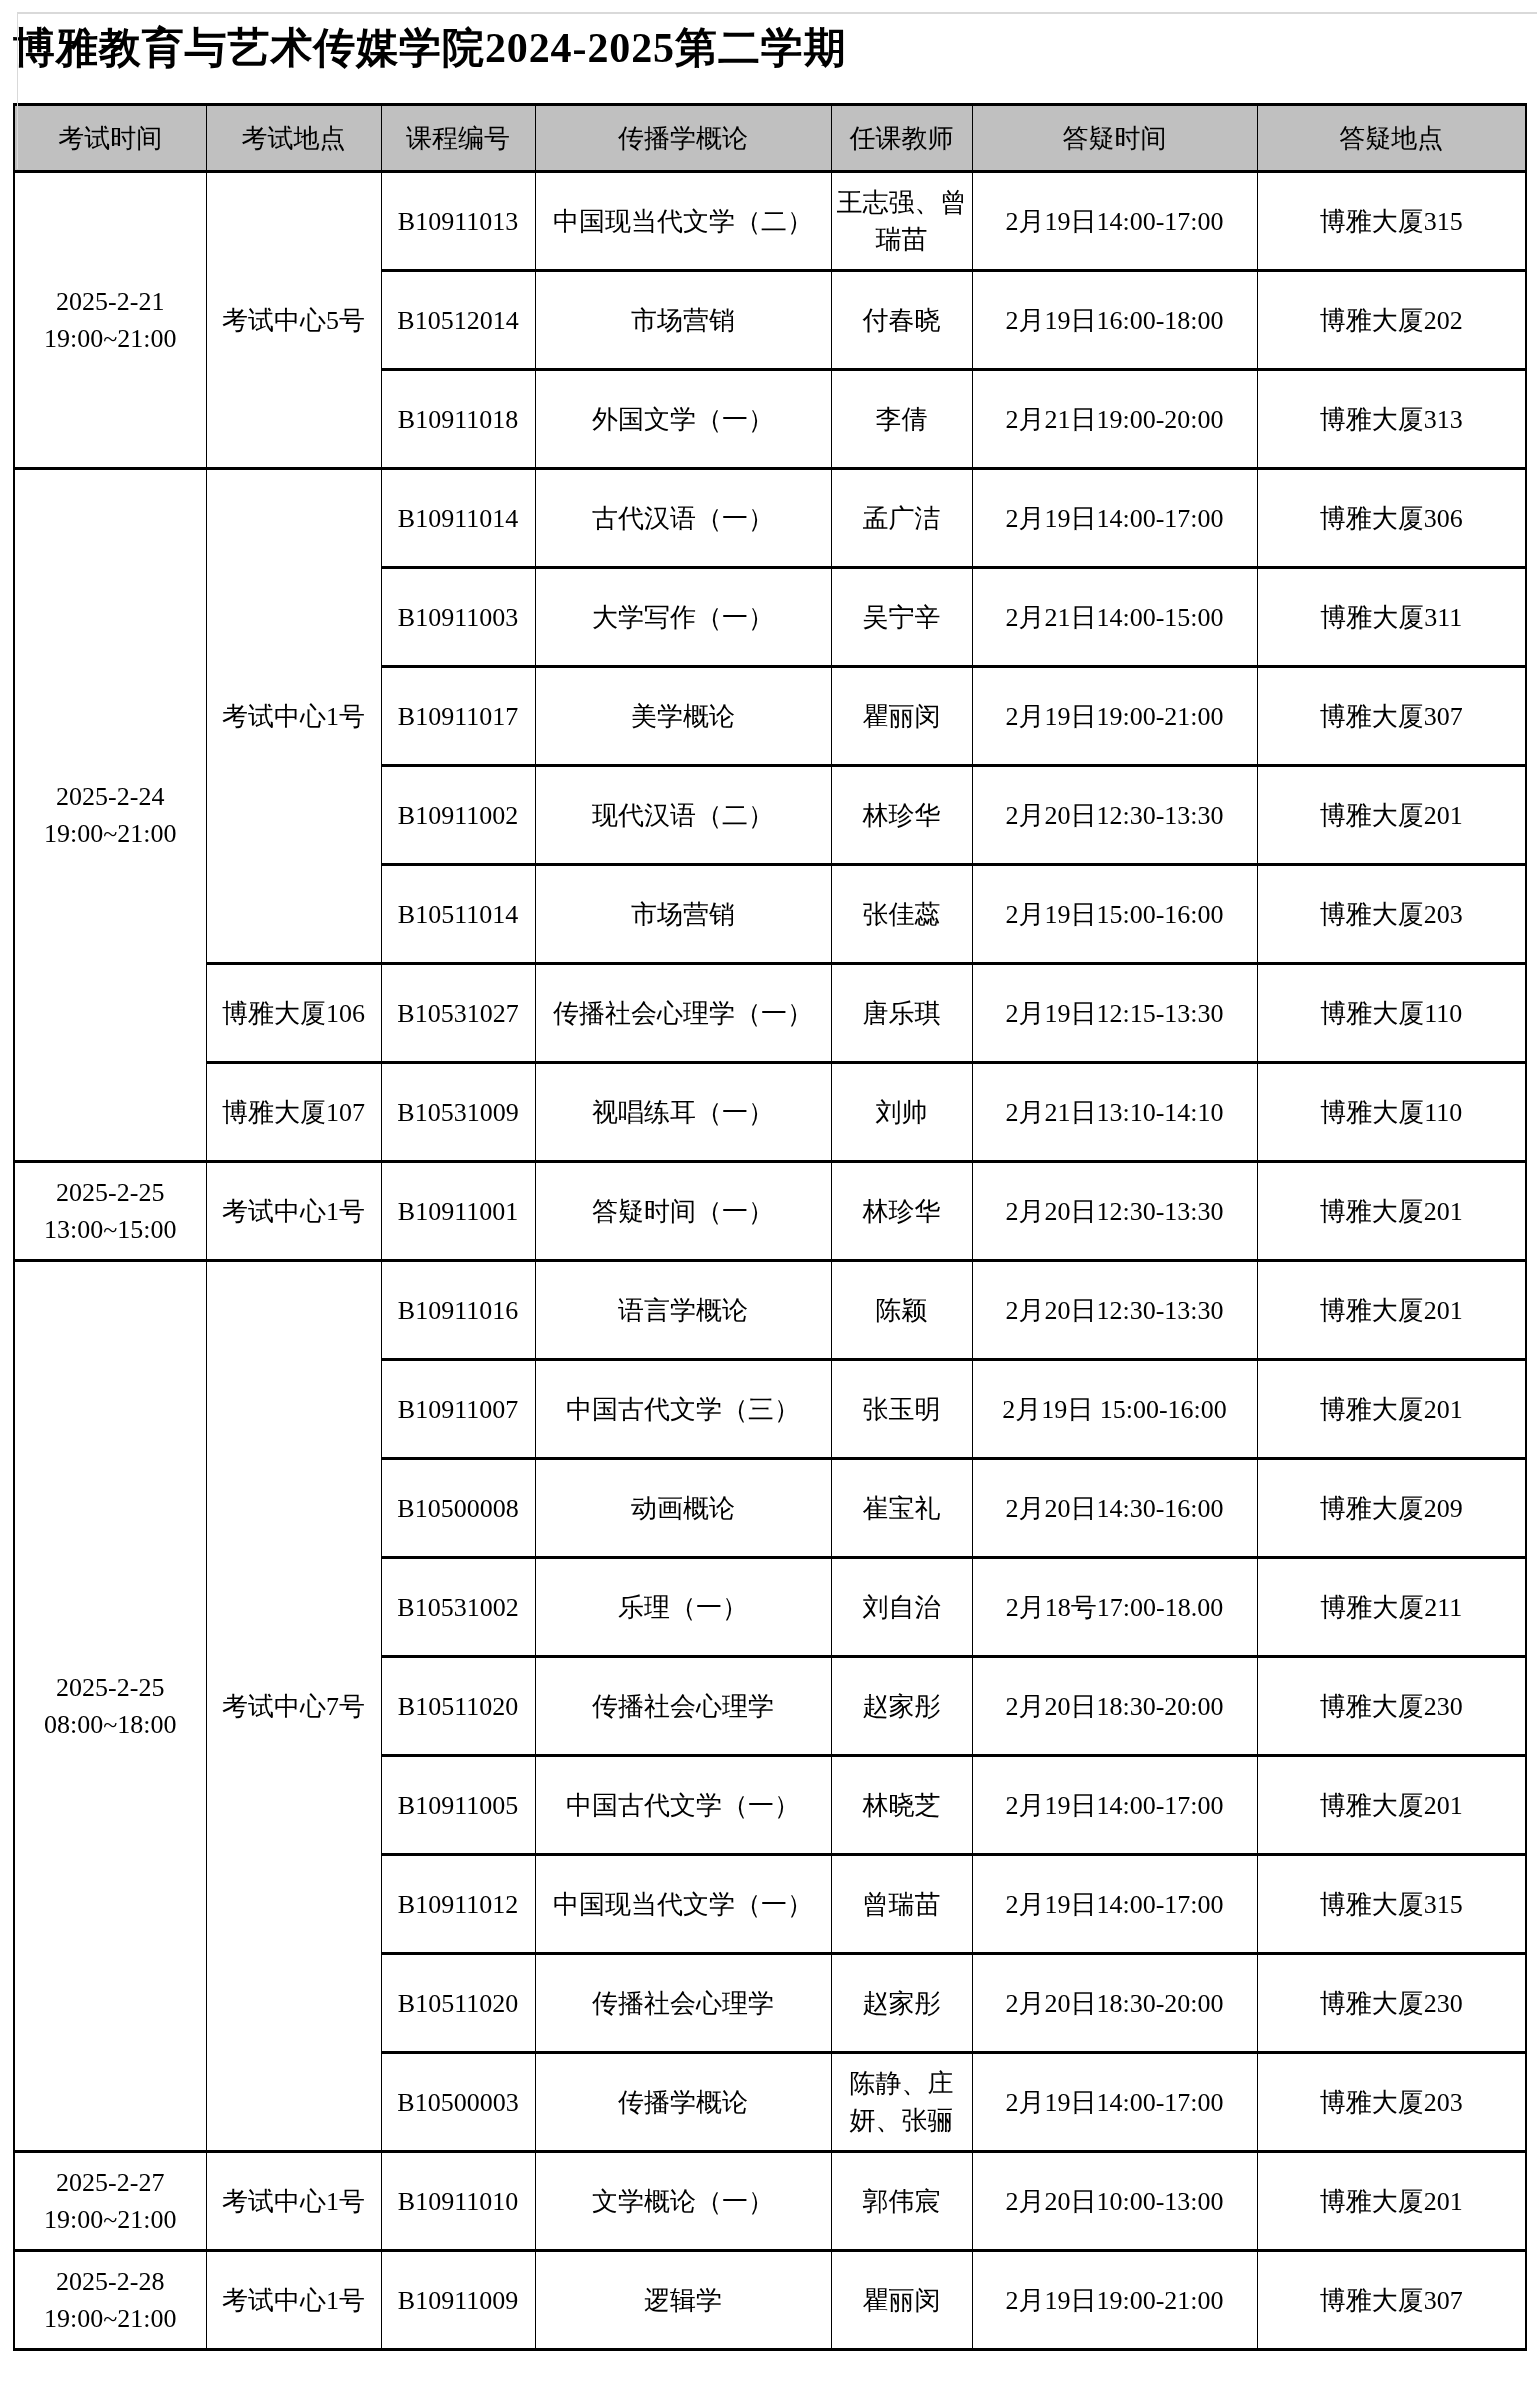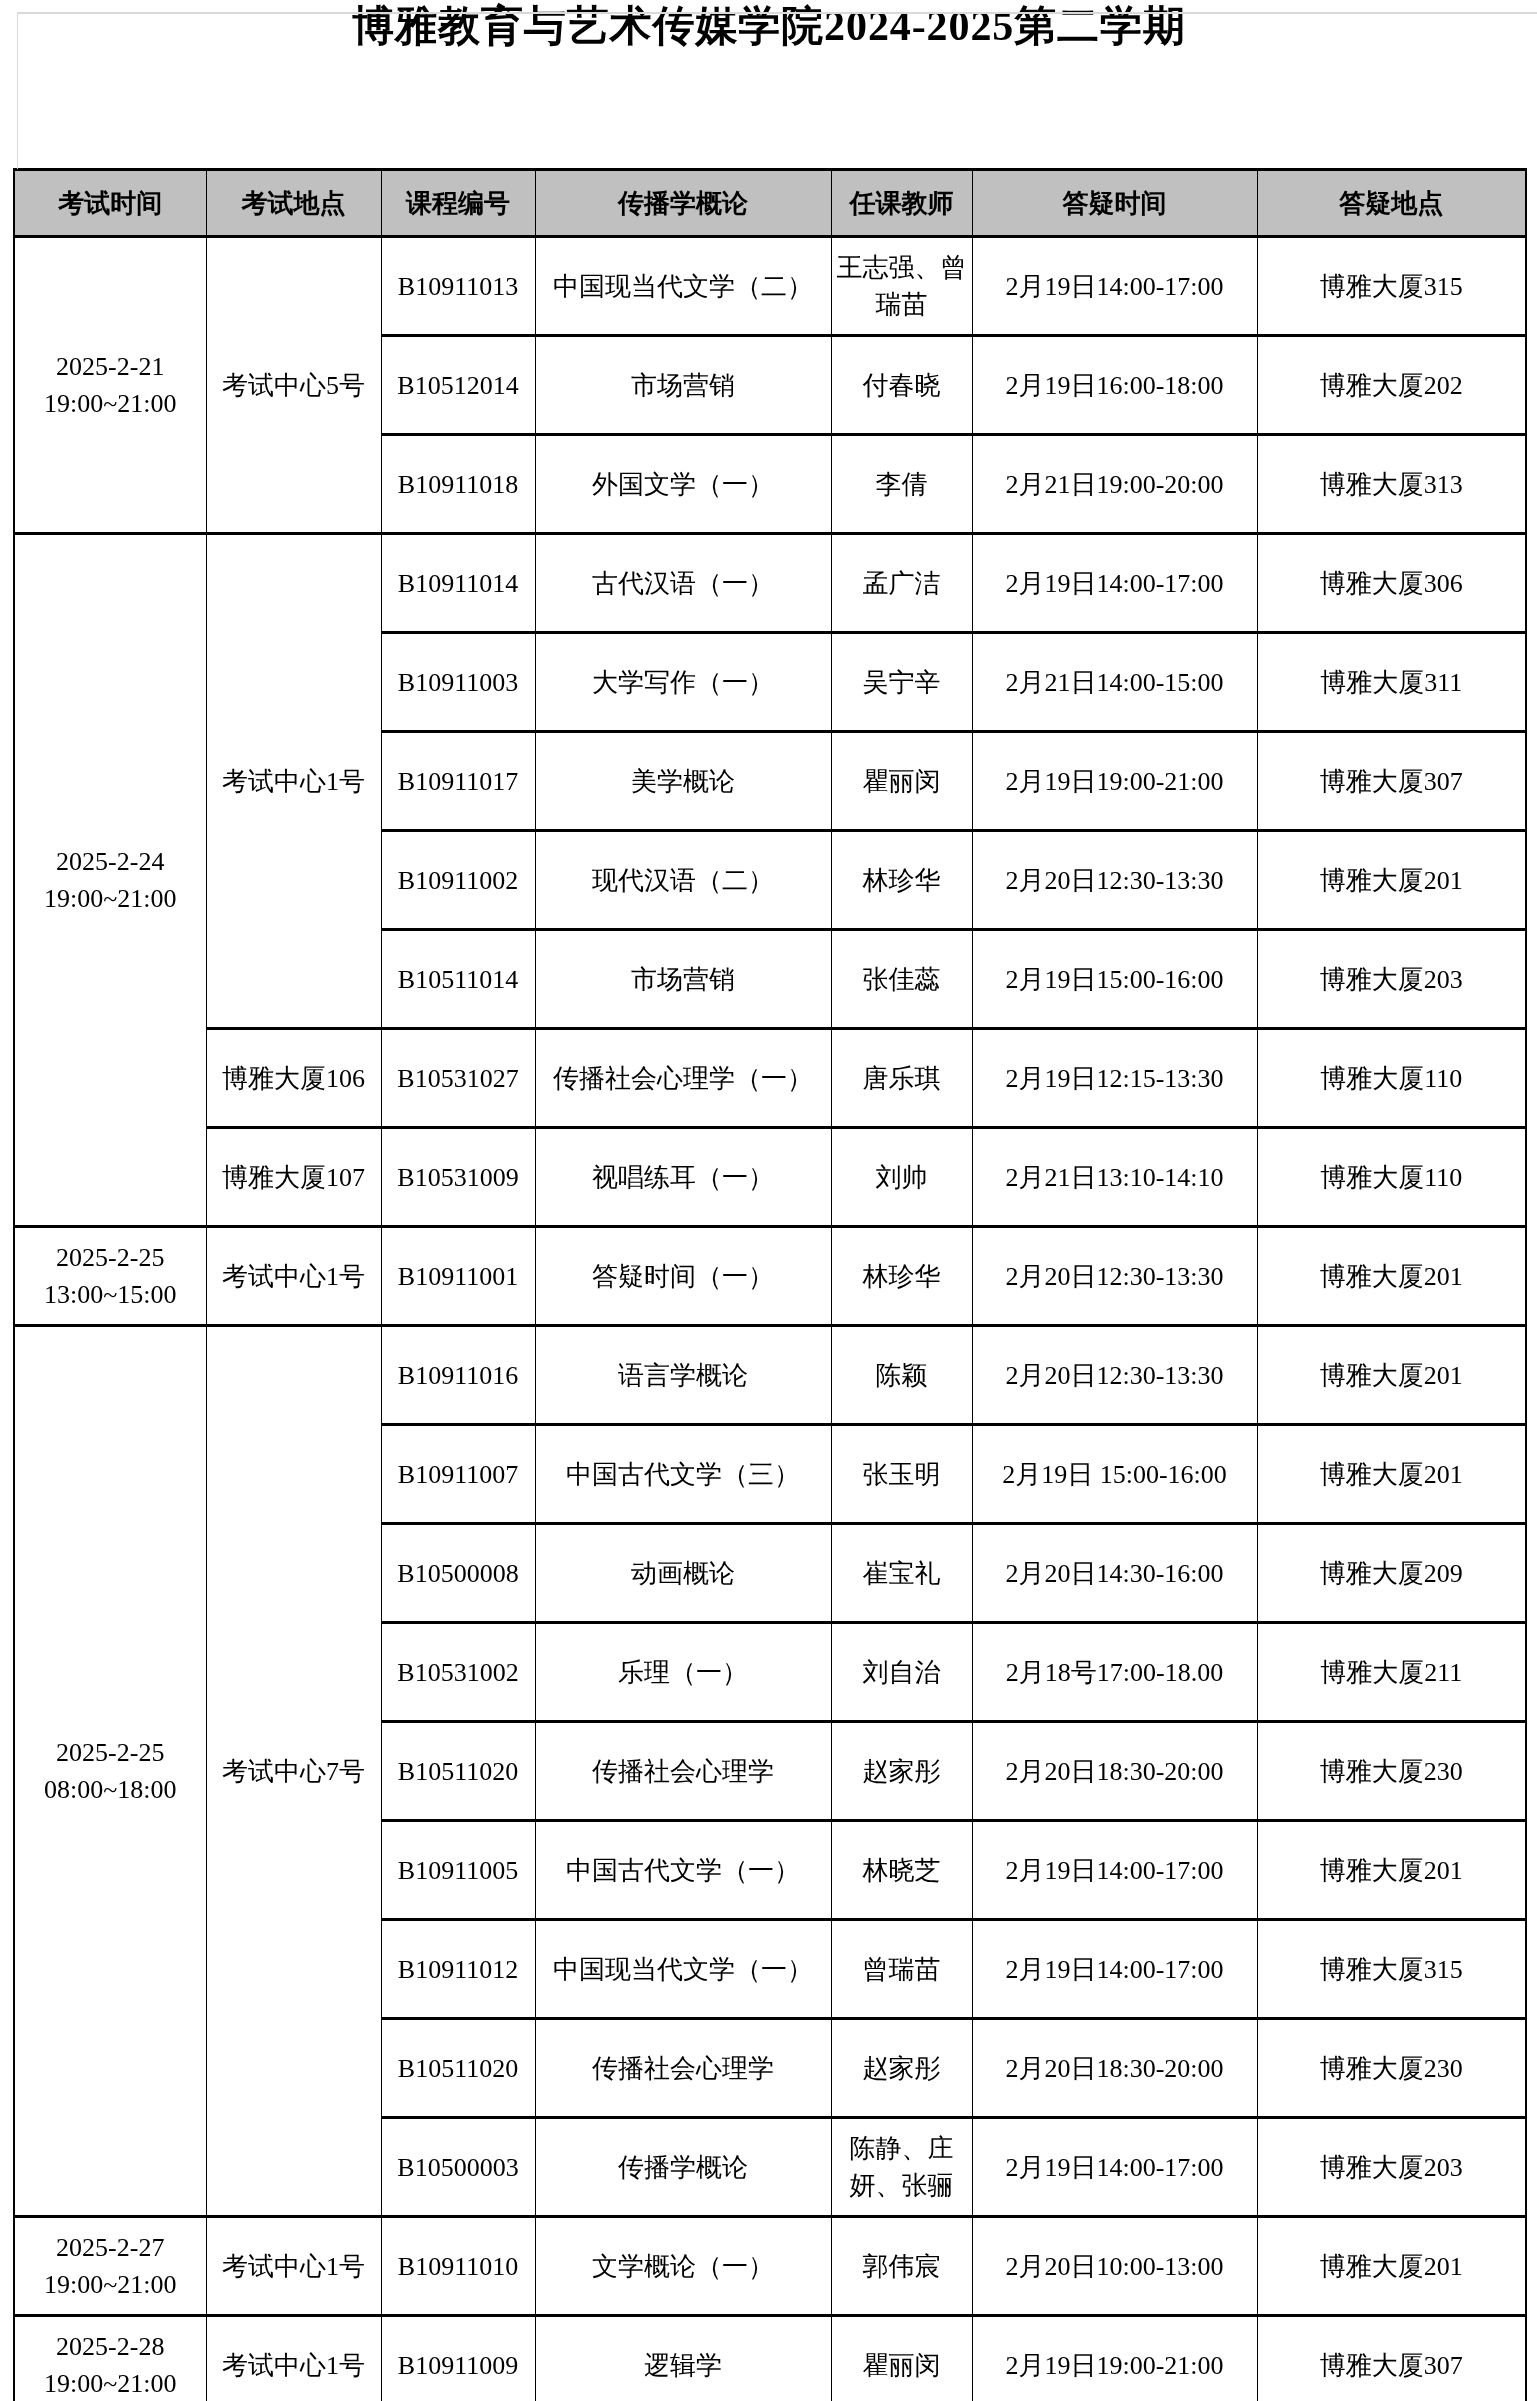"博雅教育与艺术传媒学院2024-2025第二学期" .title-wrap { height: 168px -> 103px; padding-top: none -> 22px; text-align: center -> left }
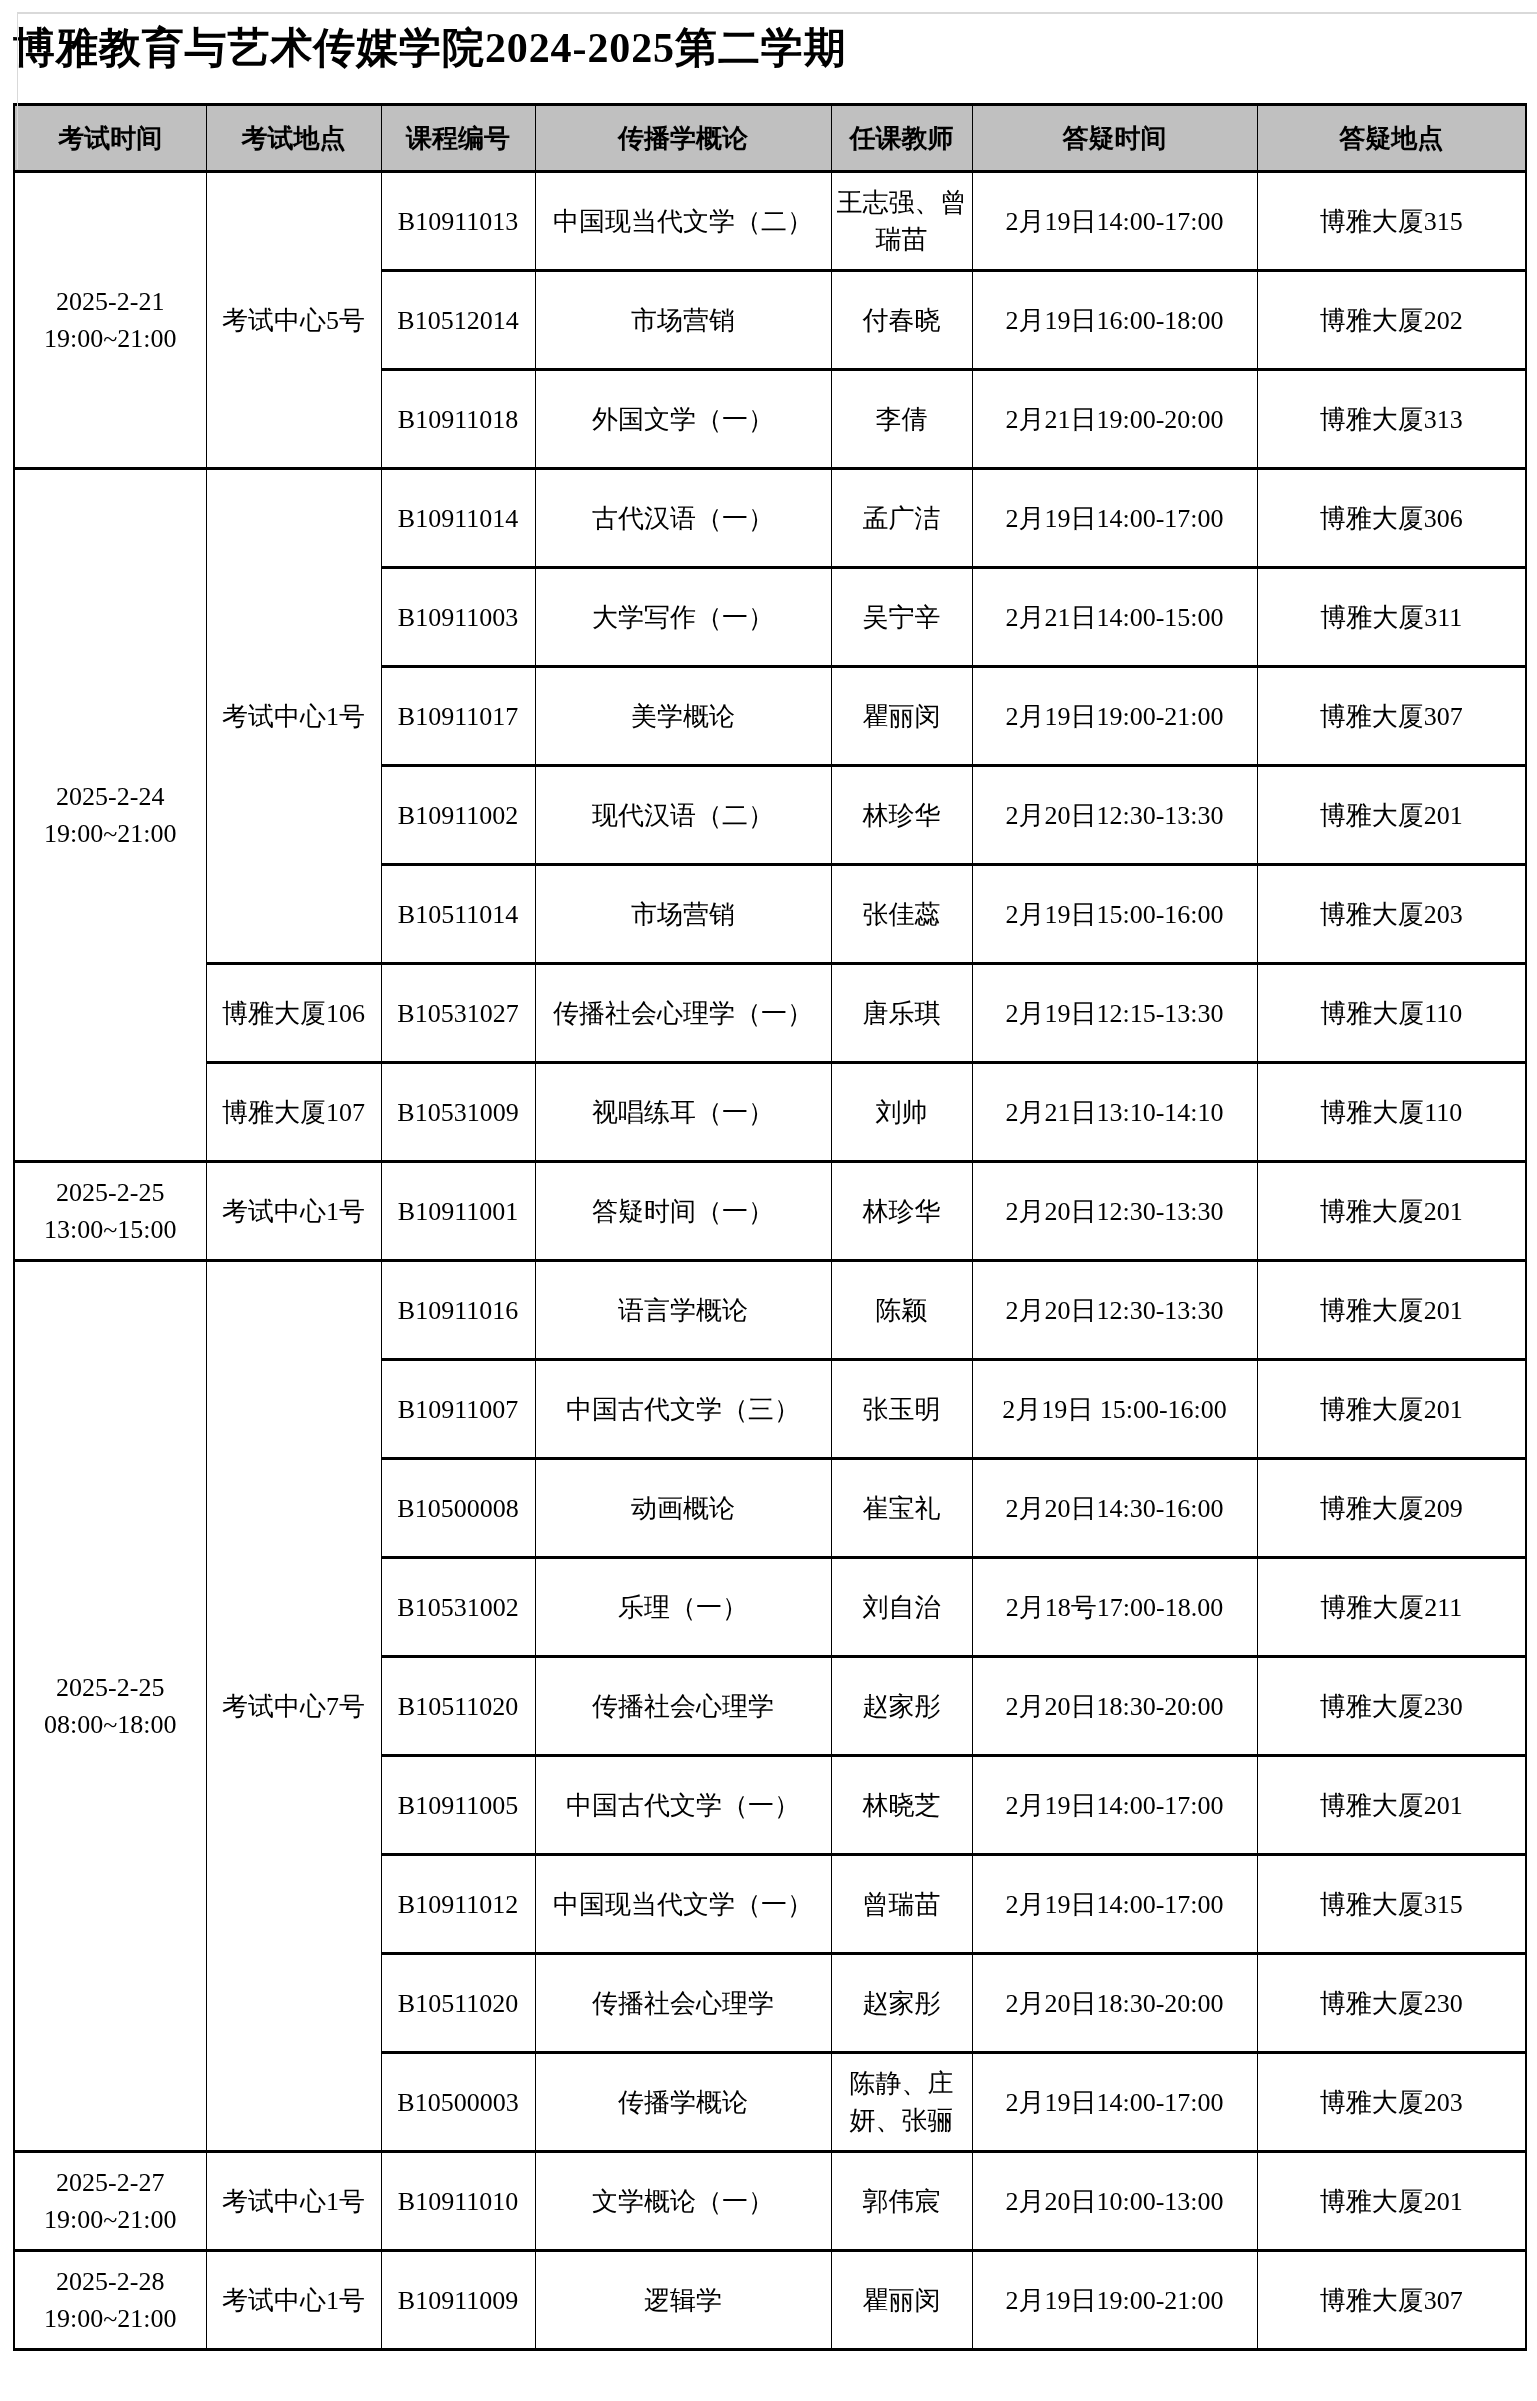"考试时间" .schedule thead th { font-weight: bold -> normal }
